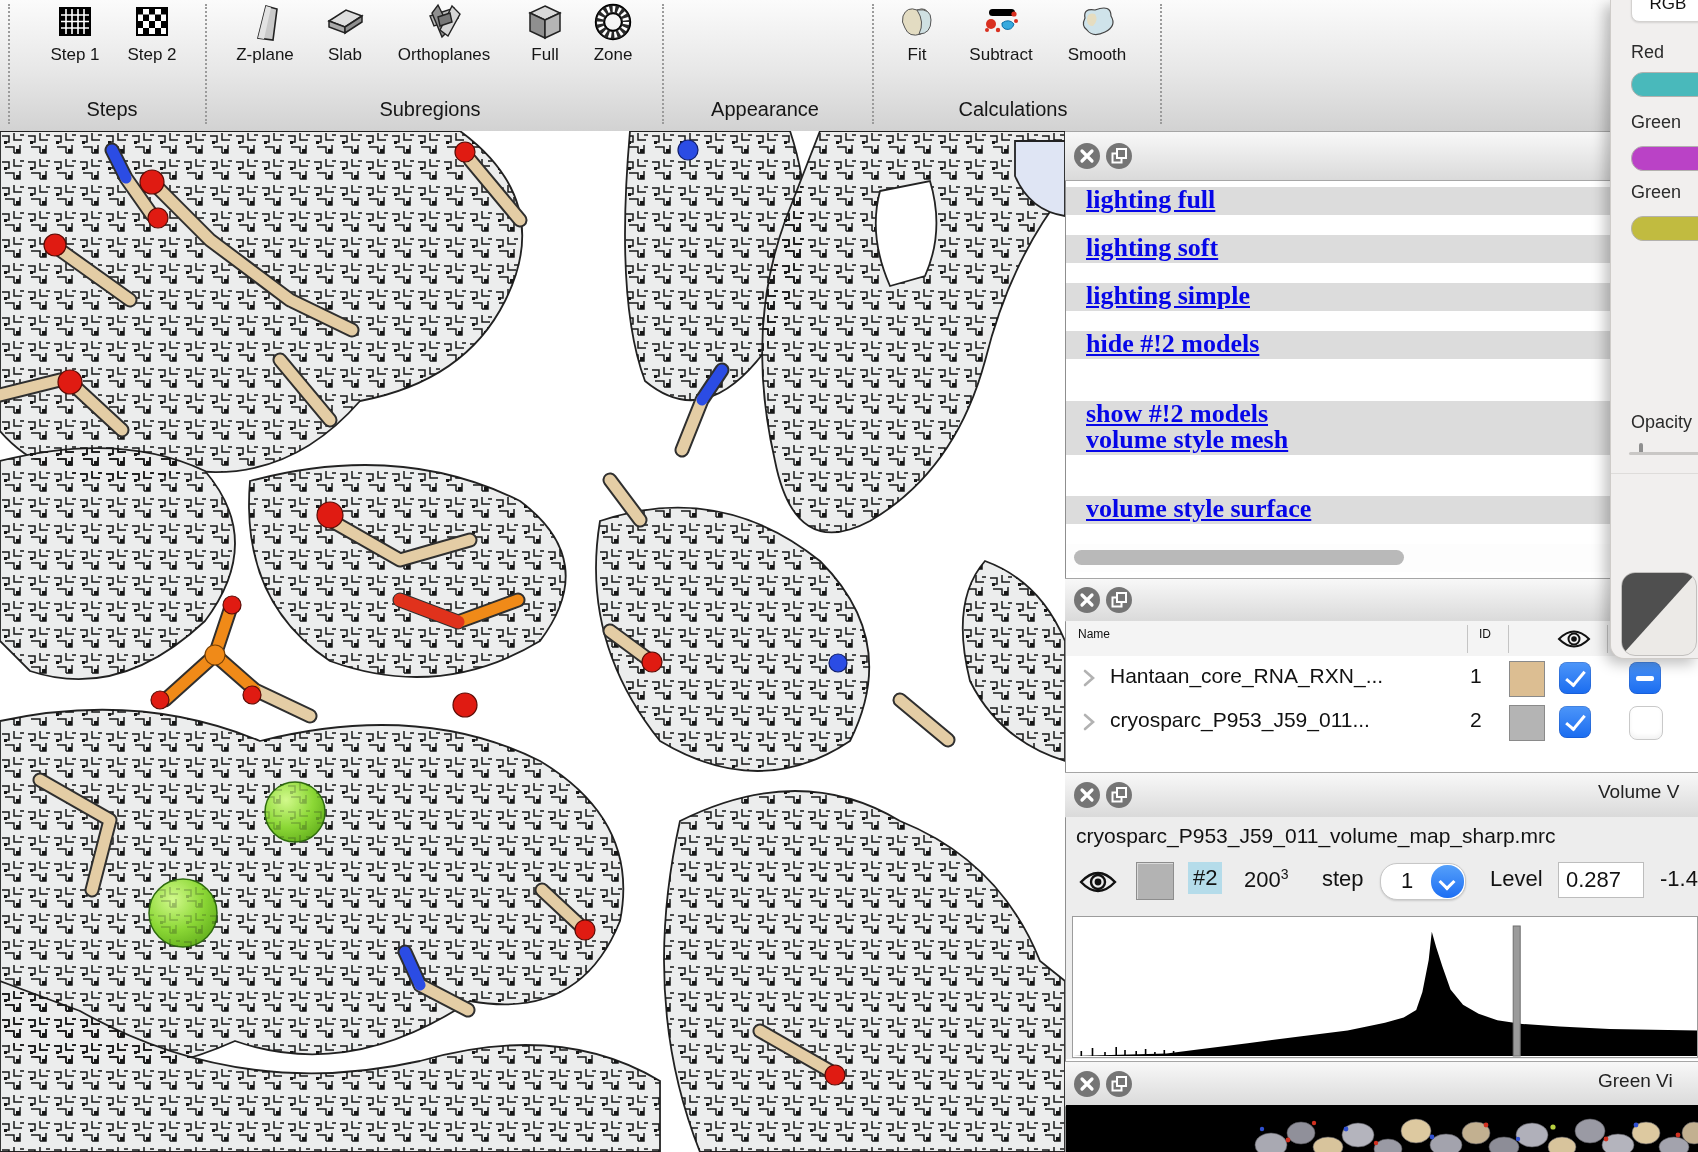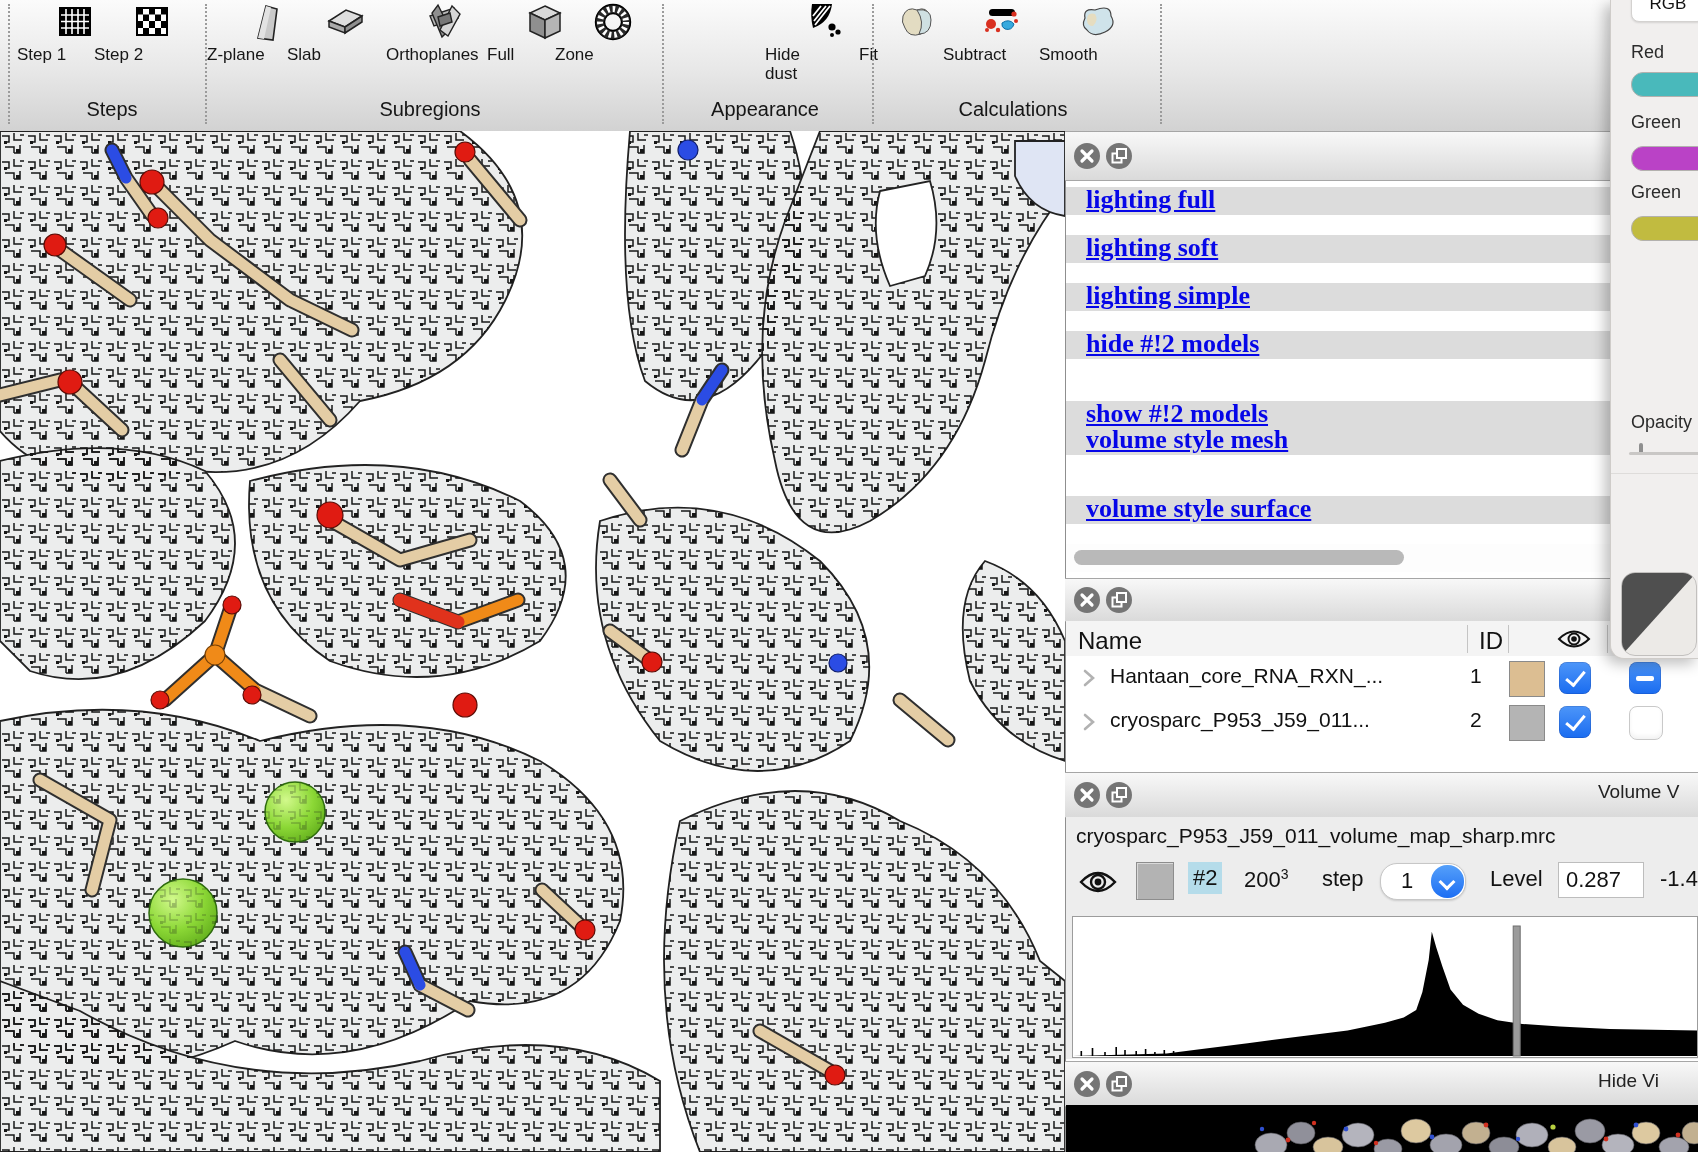"Step 1" .tb-item { text-align: none -> center }
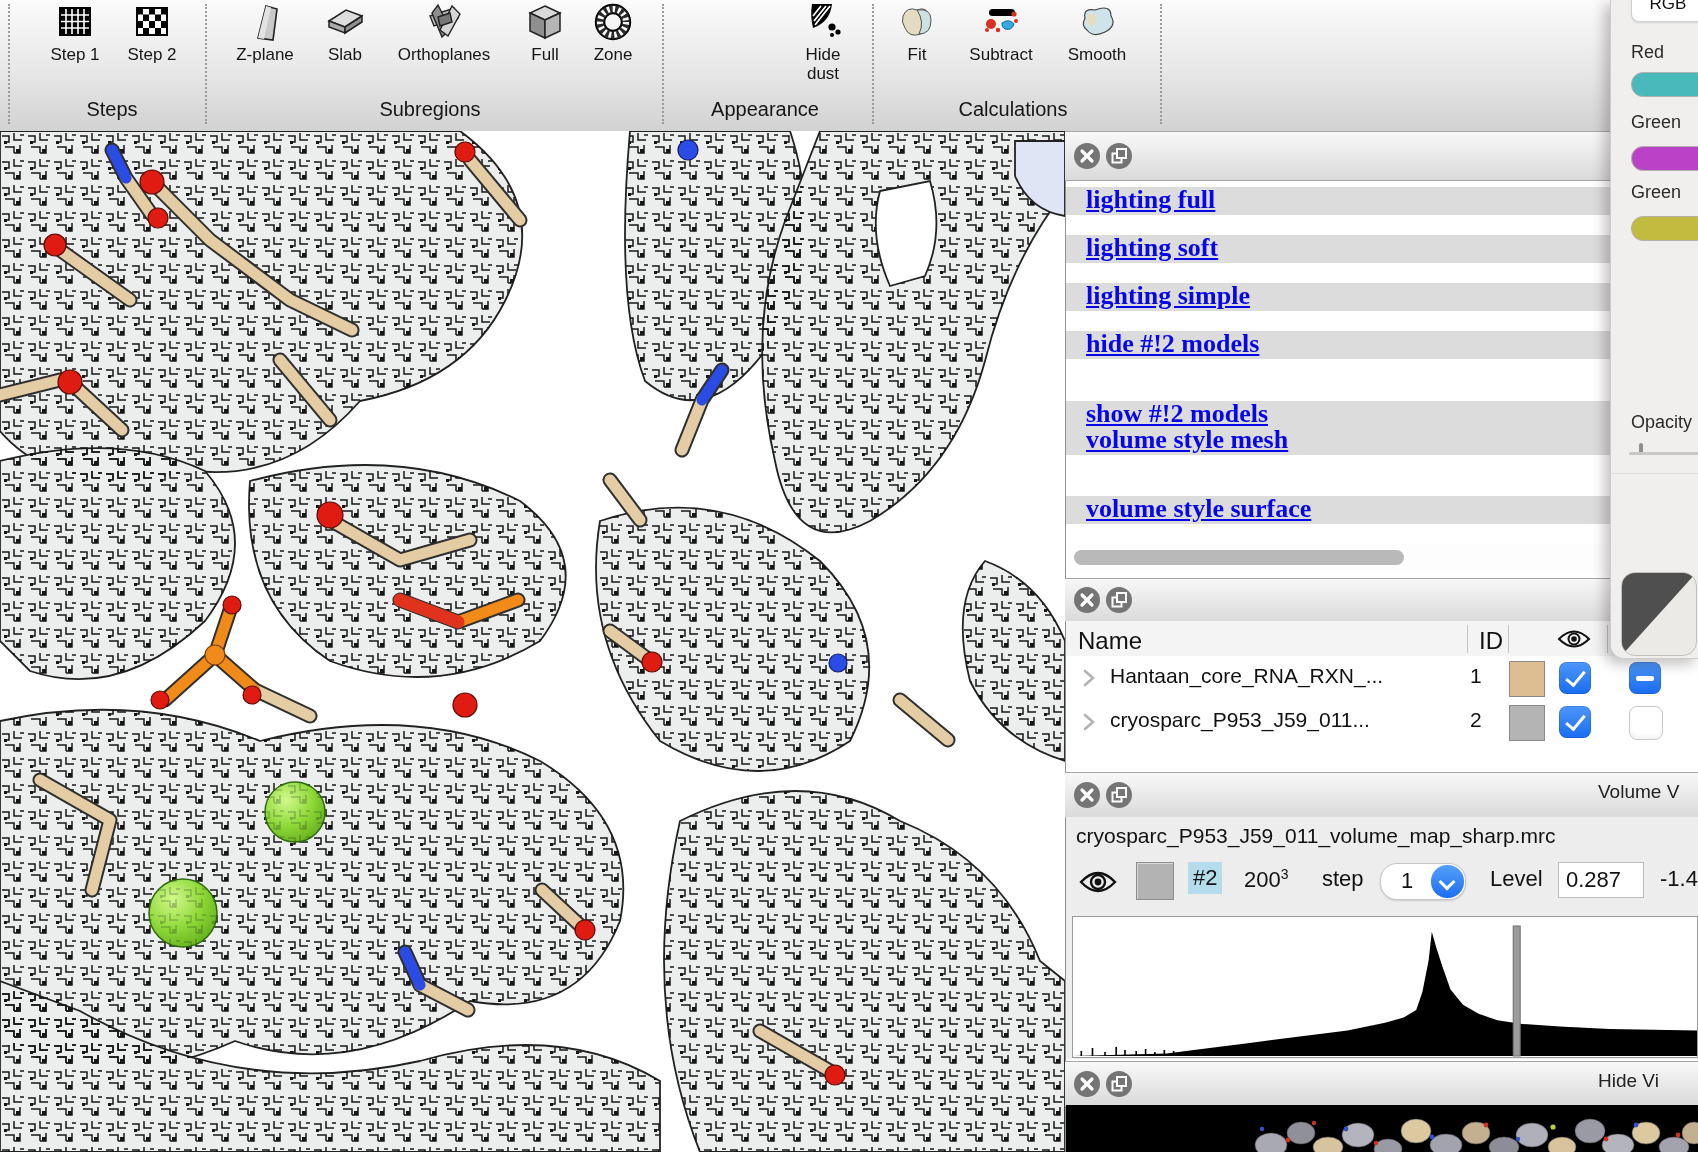"Hide" div.tb-item { html: <div> <span> <svg> <path></path> <g> <path></path> </g> <circle></circle> <circle></circle> <circle></circle> </svg></span> <span>Hide dust</span> </div> -> none }
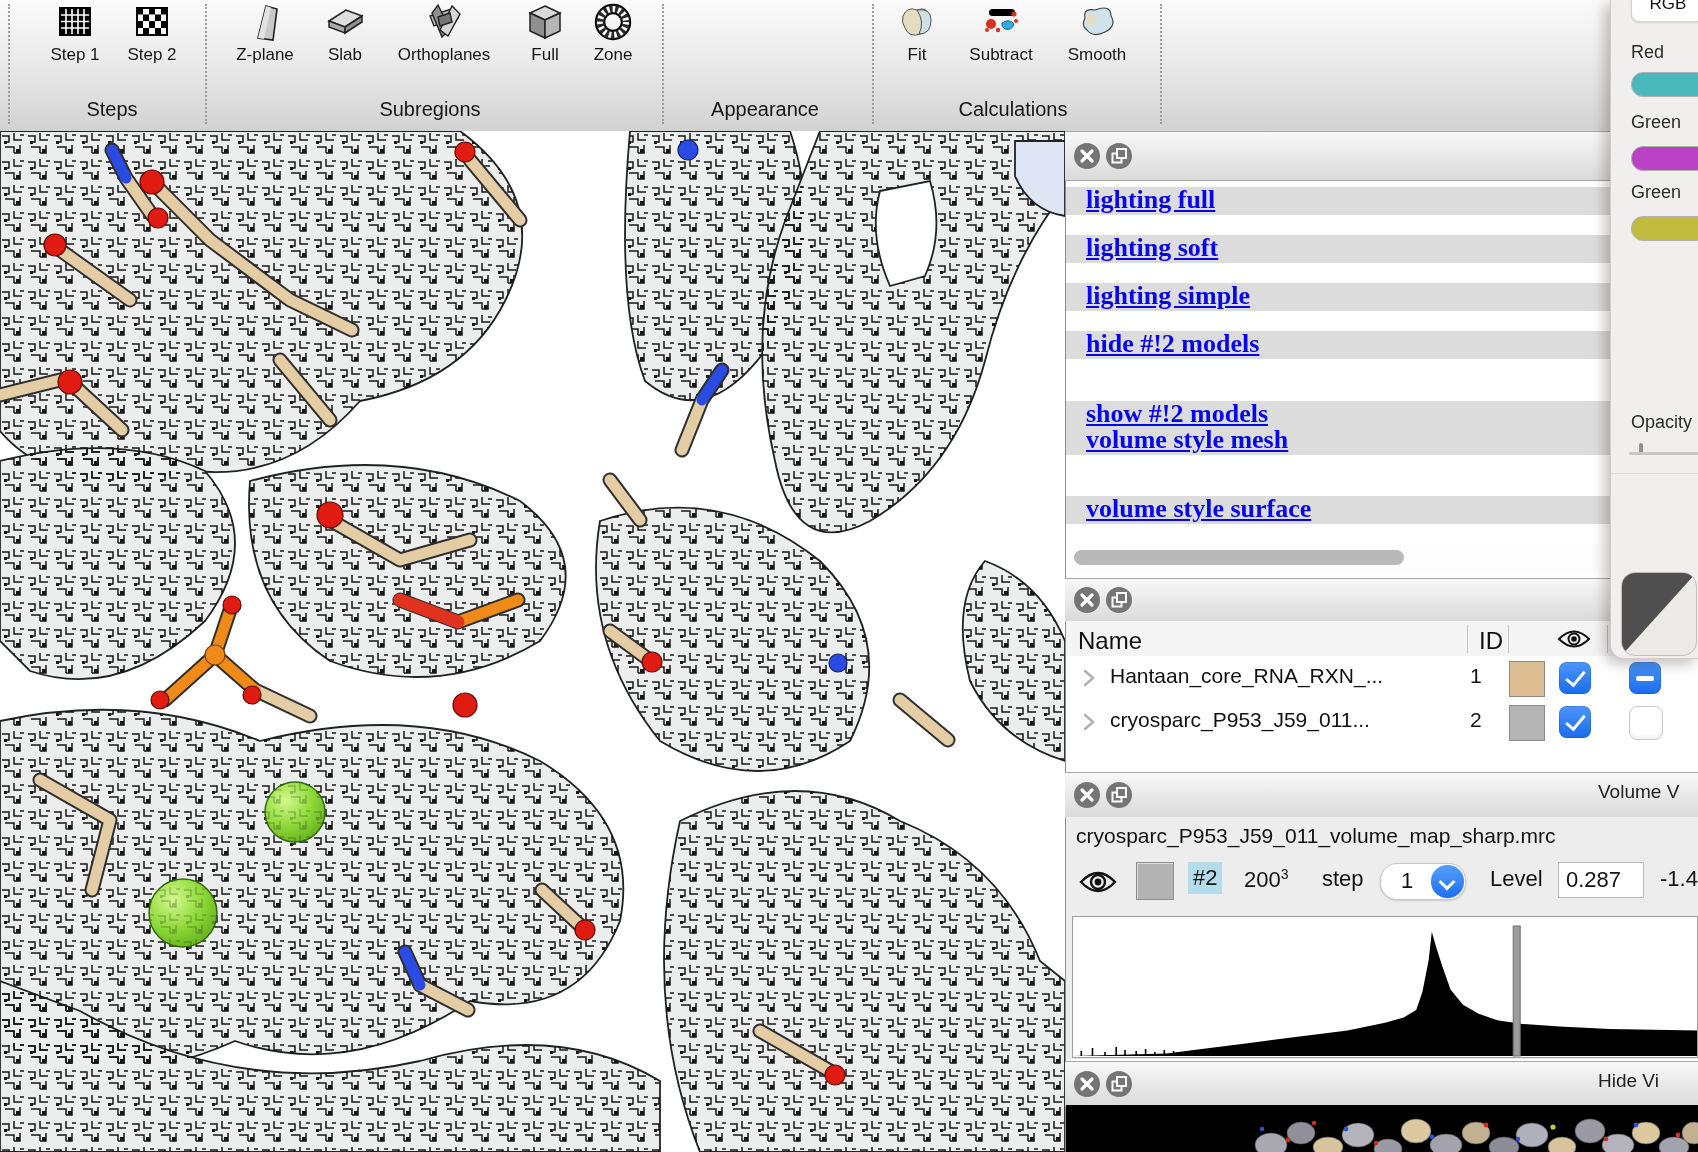"Name" #tablehead { font-size: 24px -> 12px }
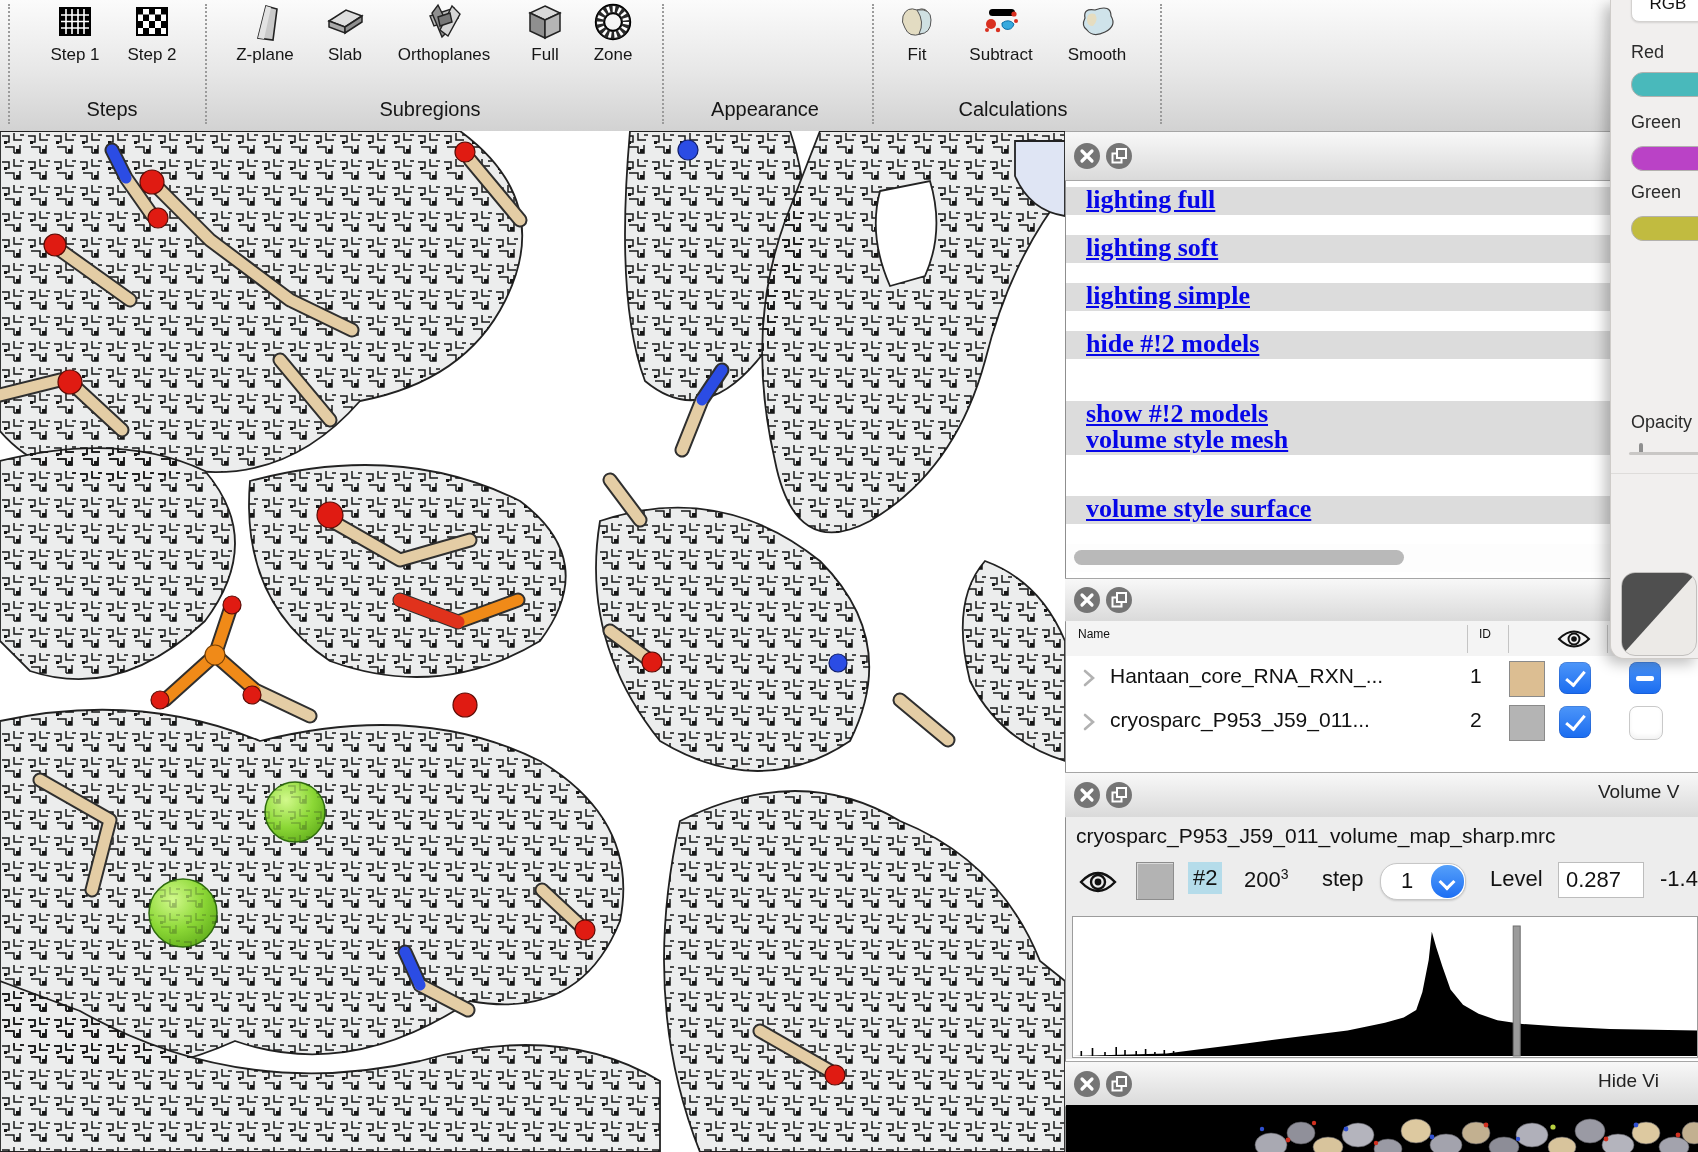"Hide Vi" div.ptitle { text: Hide -> Green }
